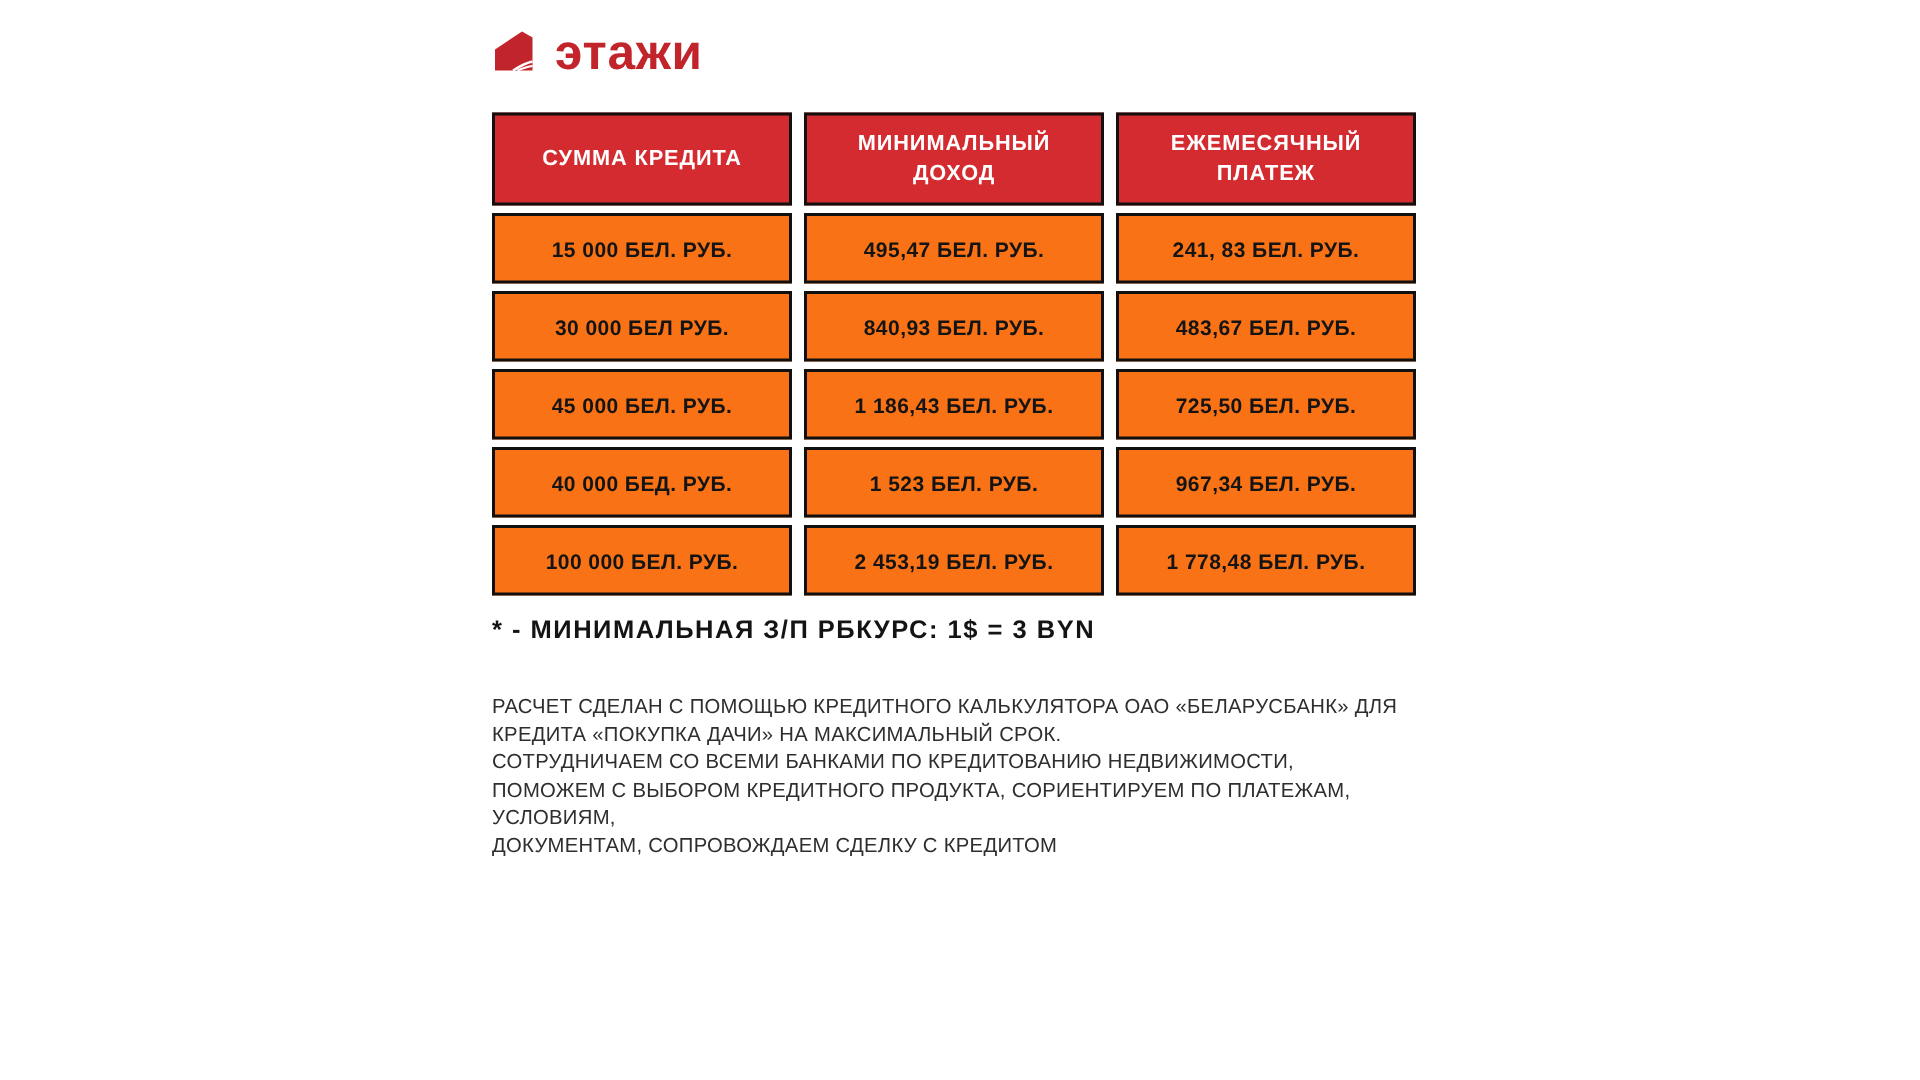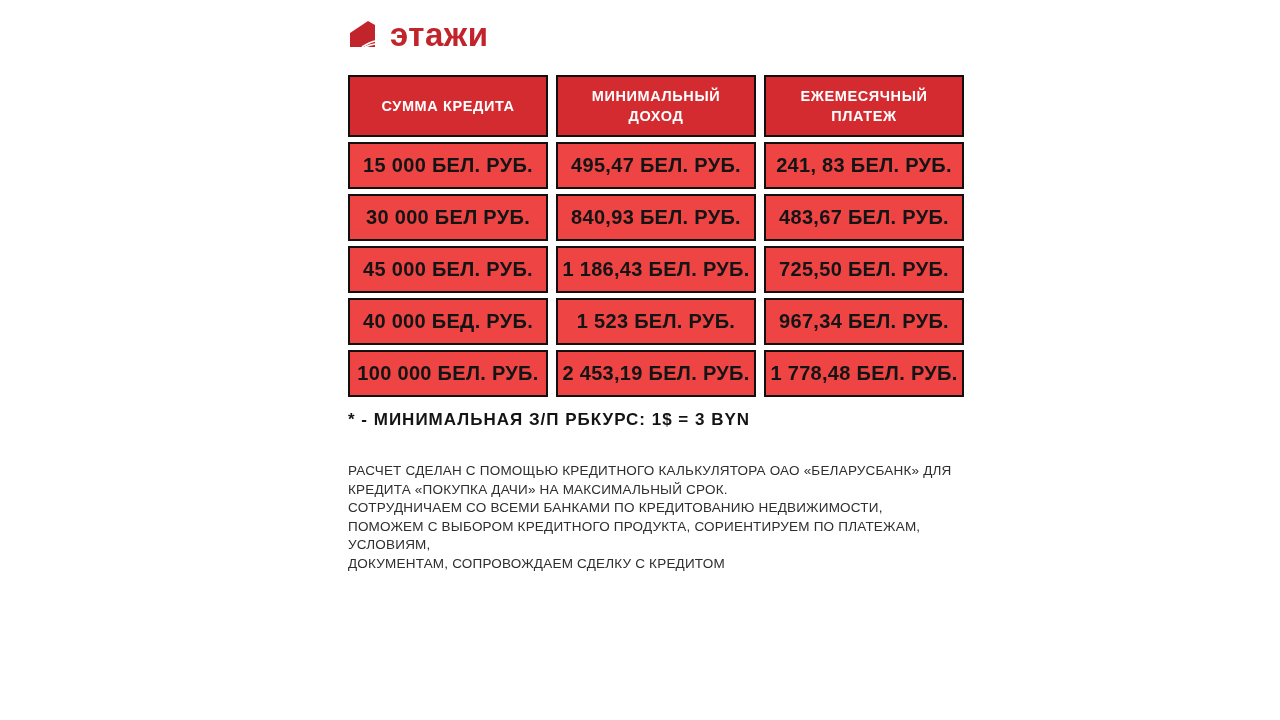"этажи" .page { left: 348px -> 328px }
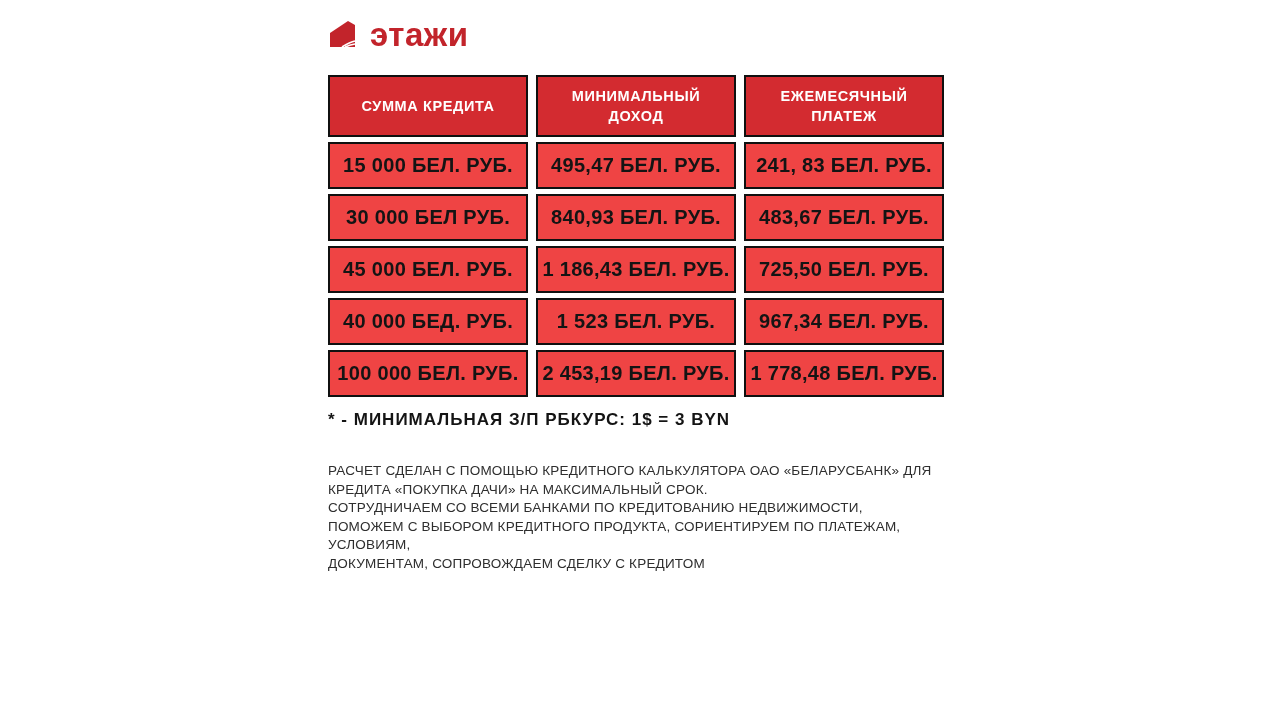"15 000 БЕЛ. РУБ." table.credit-table td { background: #ef4444 -> #f97316; font-size: 20px -> 14px }
